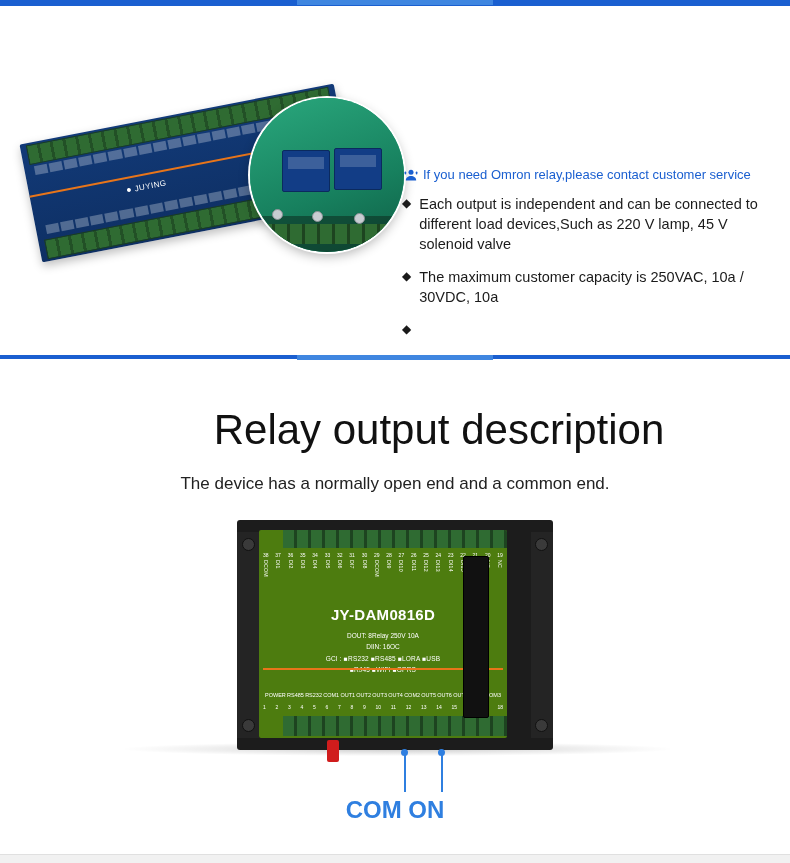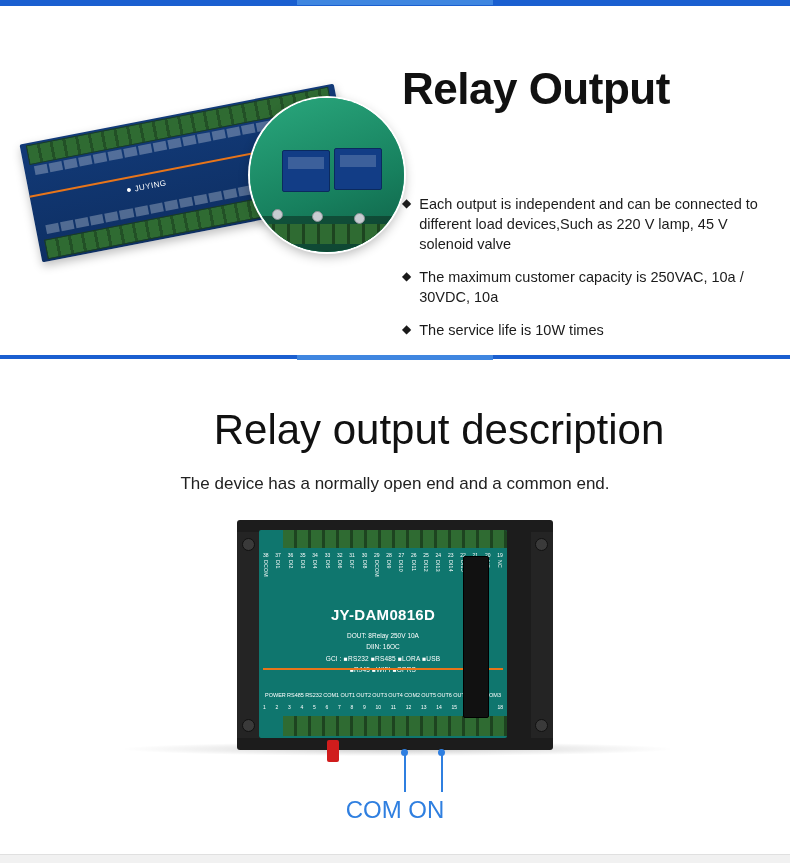"Relay Output" div.sec1-title { html: <div>Relay Output</div> -> none }
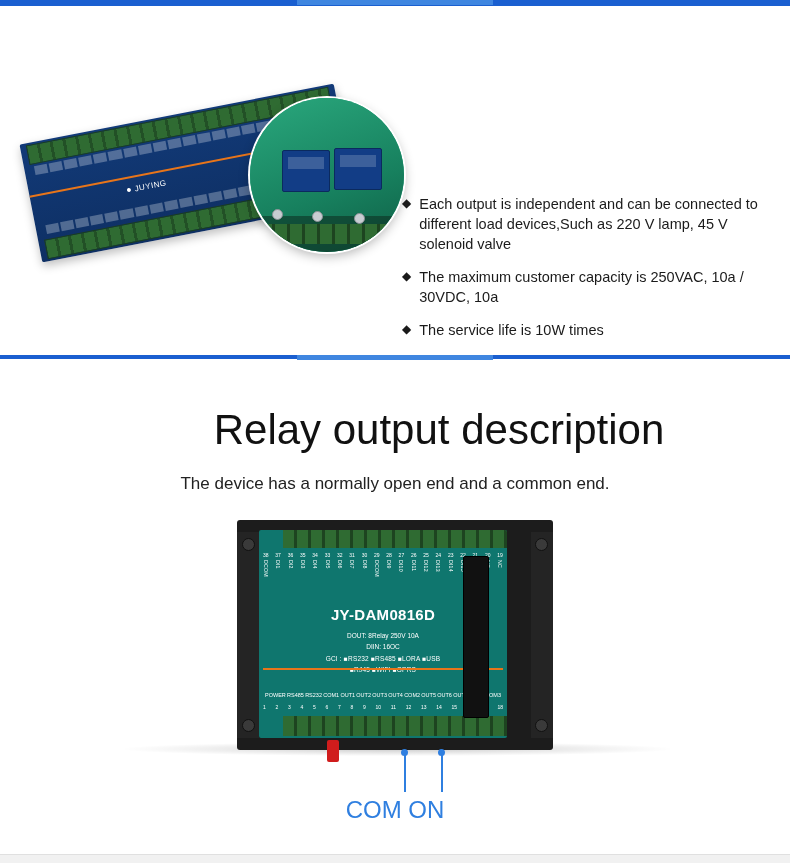"If you need Omron relay,please" div.service-line { html: none -> <div> <span> <svg> <circle></circle> <path></path> <rect></rect> <rect></rect> </svg> </span> <span>If you need Omron relay,please contact customer service</span> </div> }
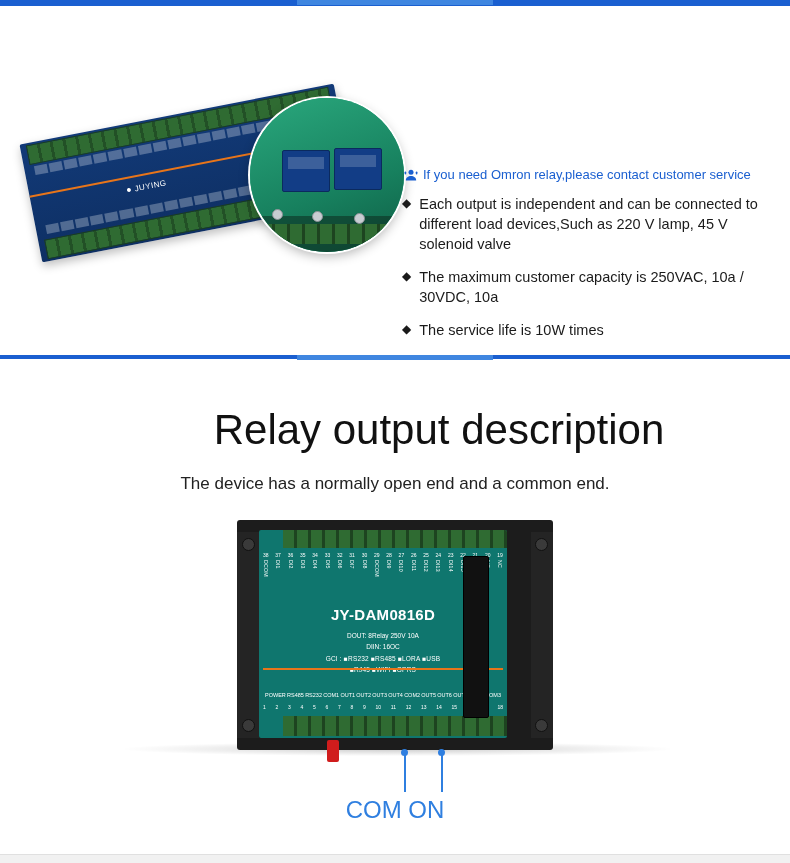"The service life is 10W" span { html: <span>The service life is 10W times</span> -> none }
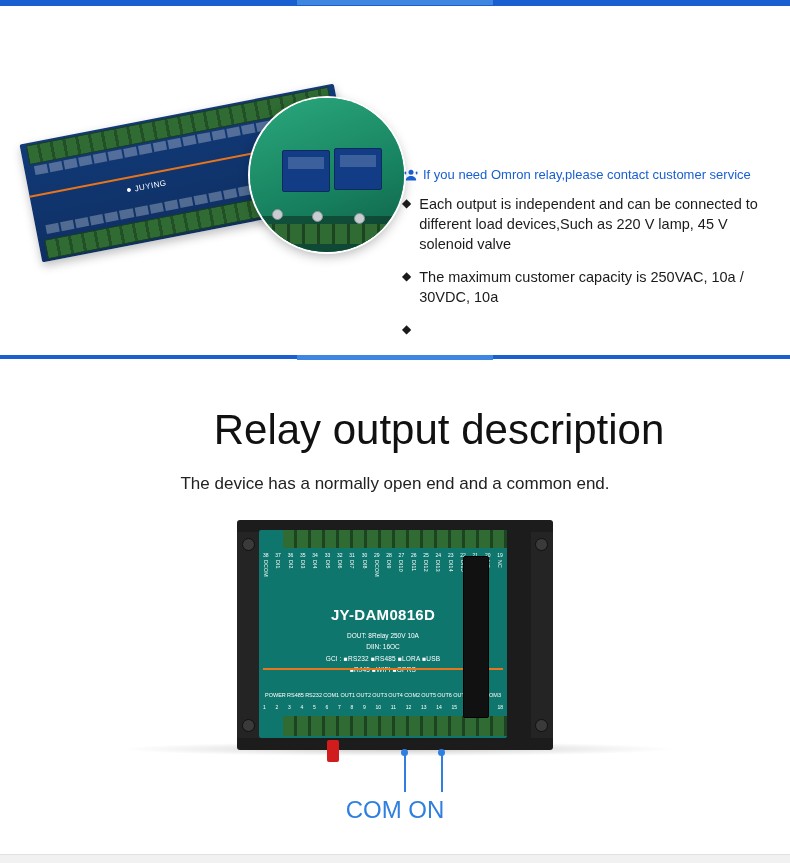"JY-DAM0816D" .dev-body { background: #0f766e -> #4d7c0f }
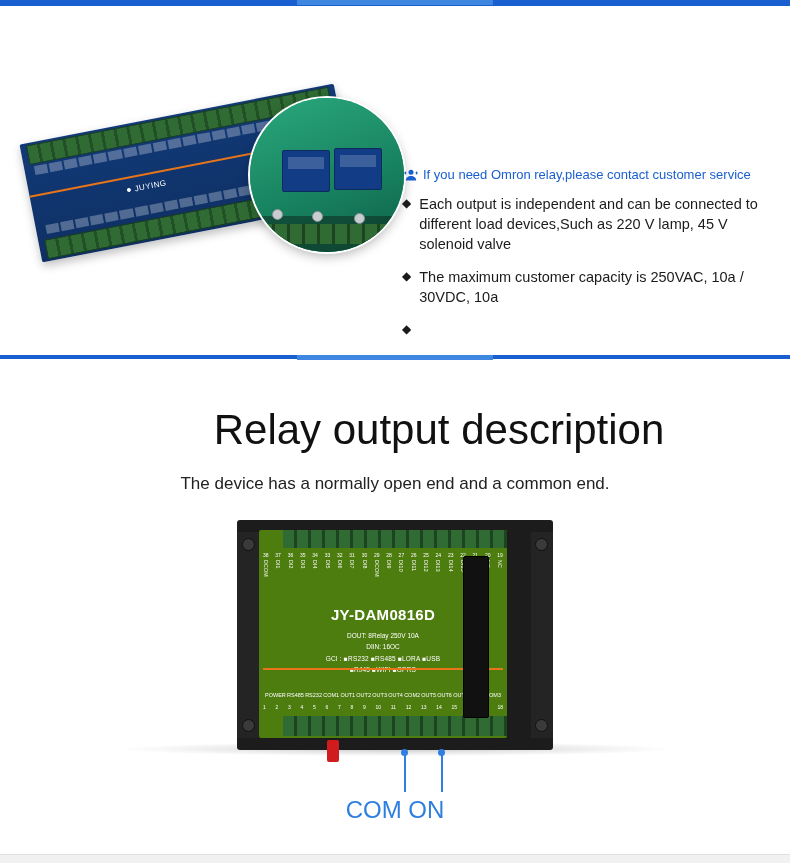"COM ON" .com-on { font-weight: none -> bold }
